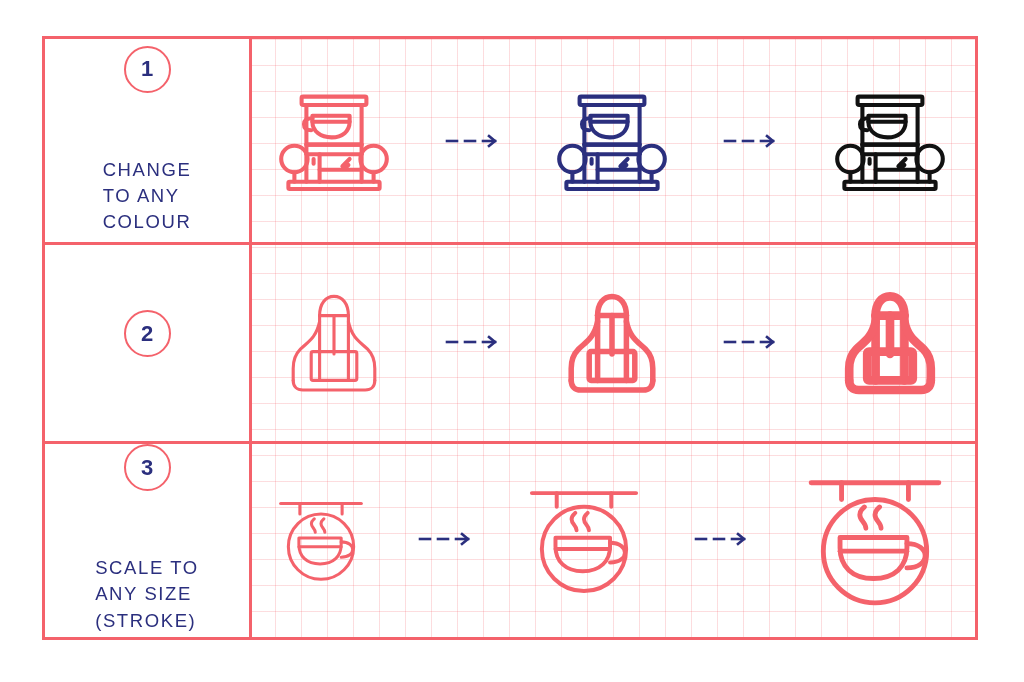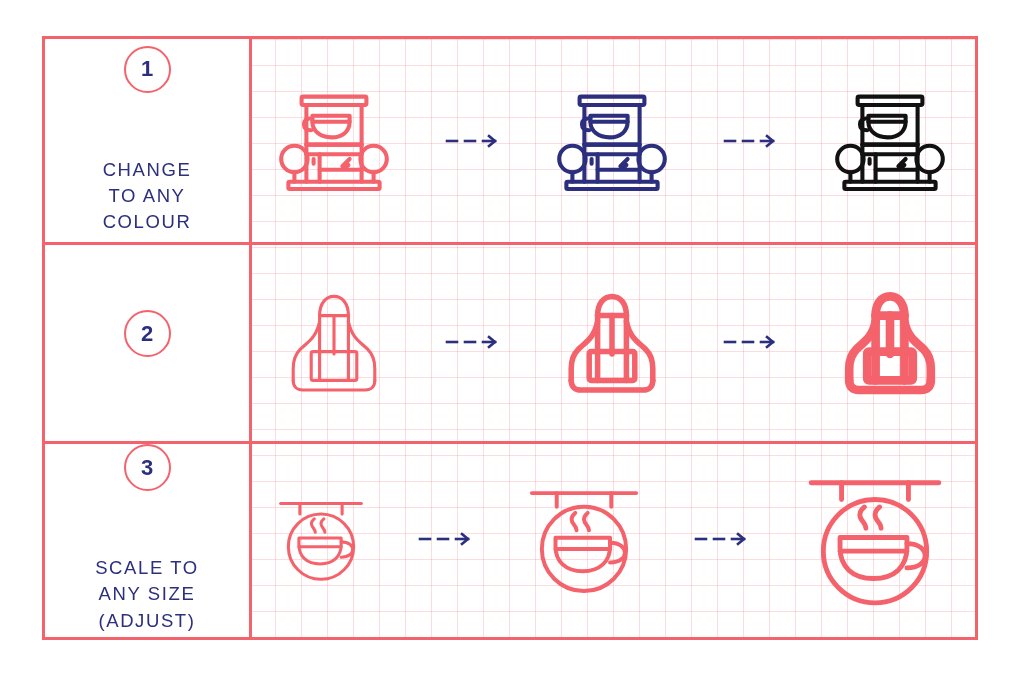"CHANGE" .caption { text-align: center -> left }
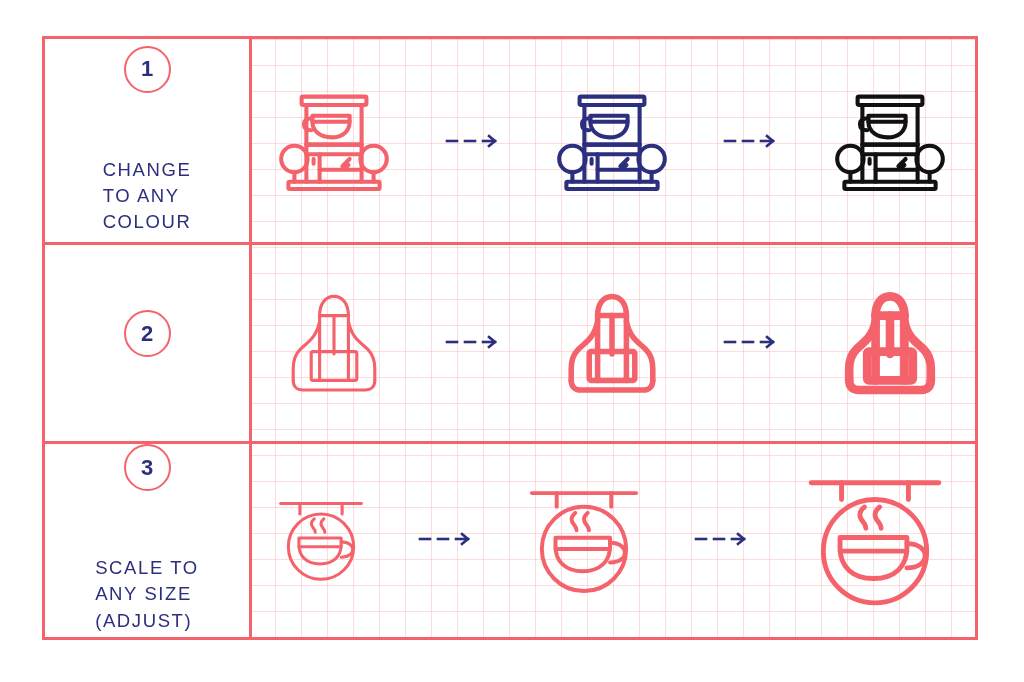"SCALE TO" div.caption { text: ADJUST -> STROKE }
